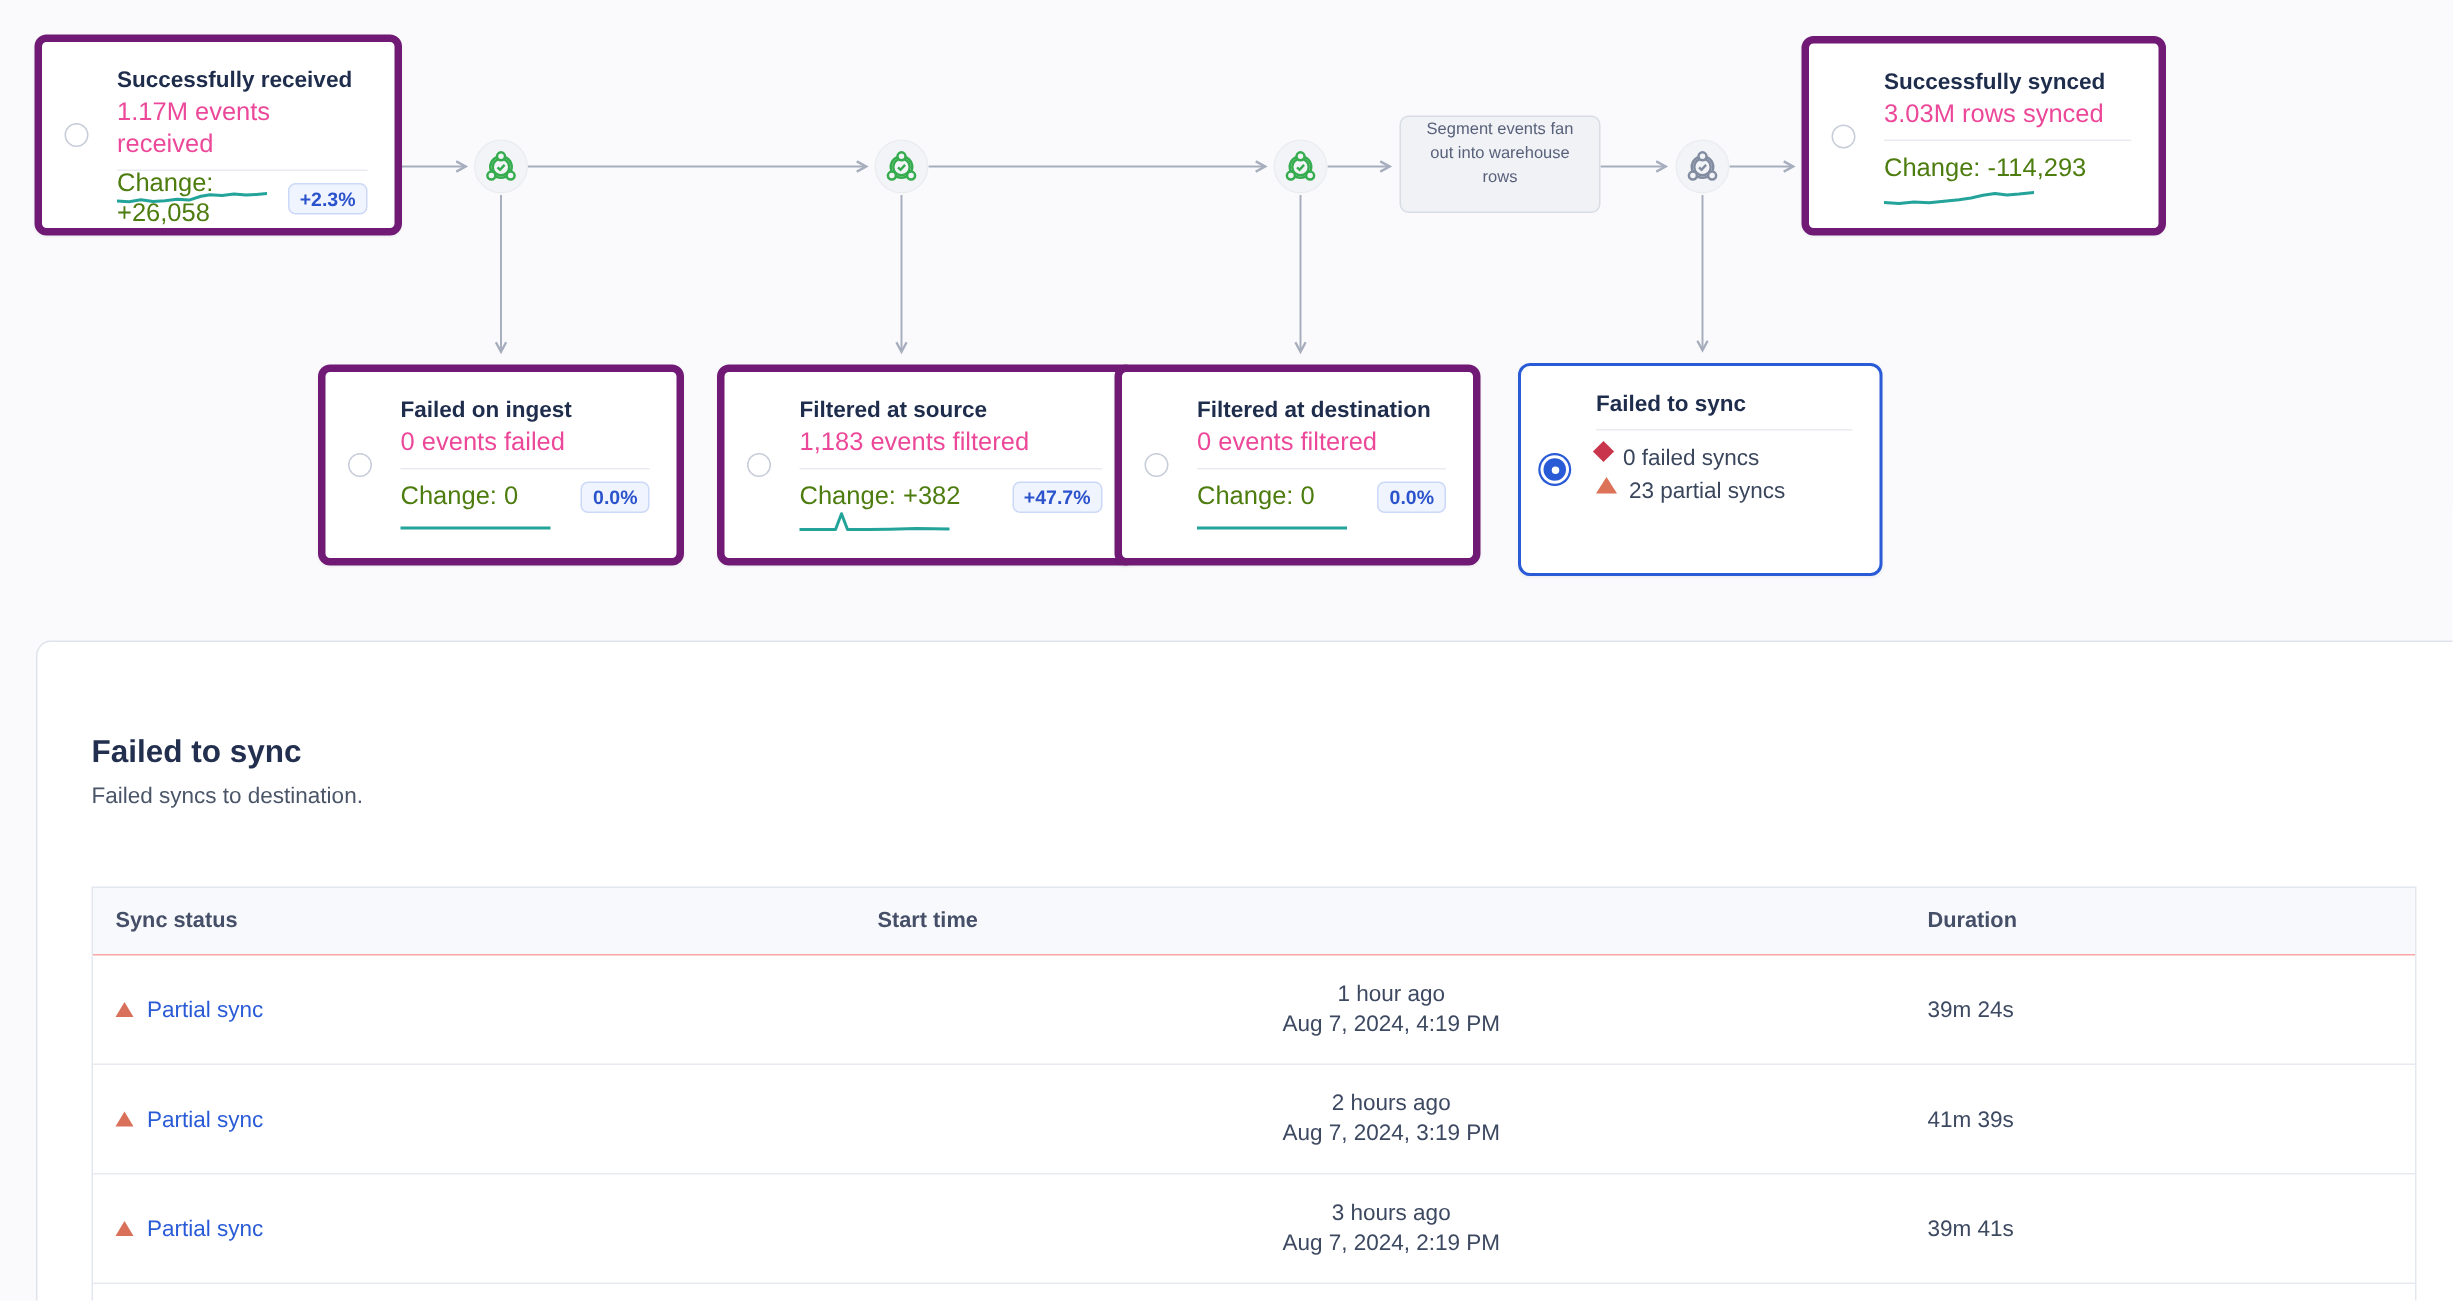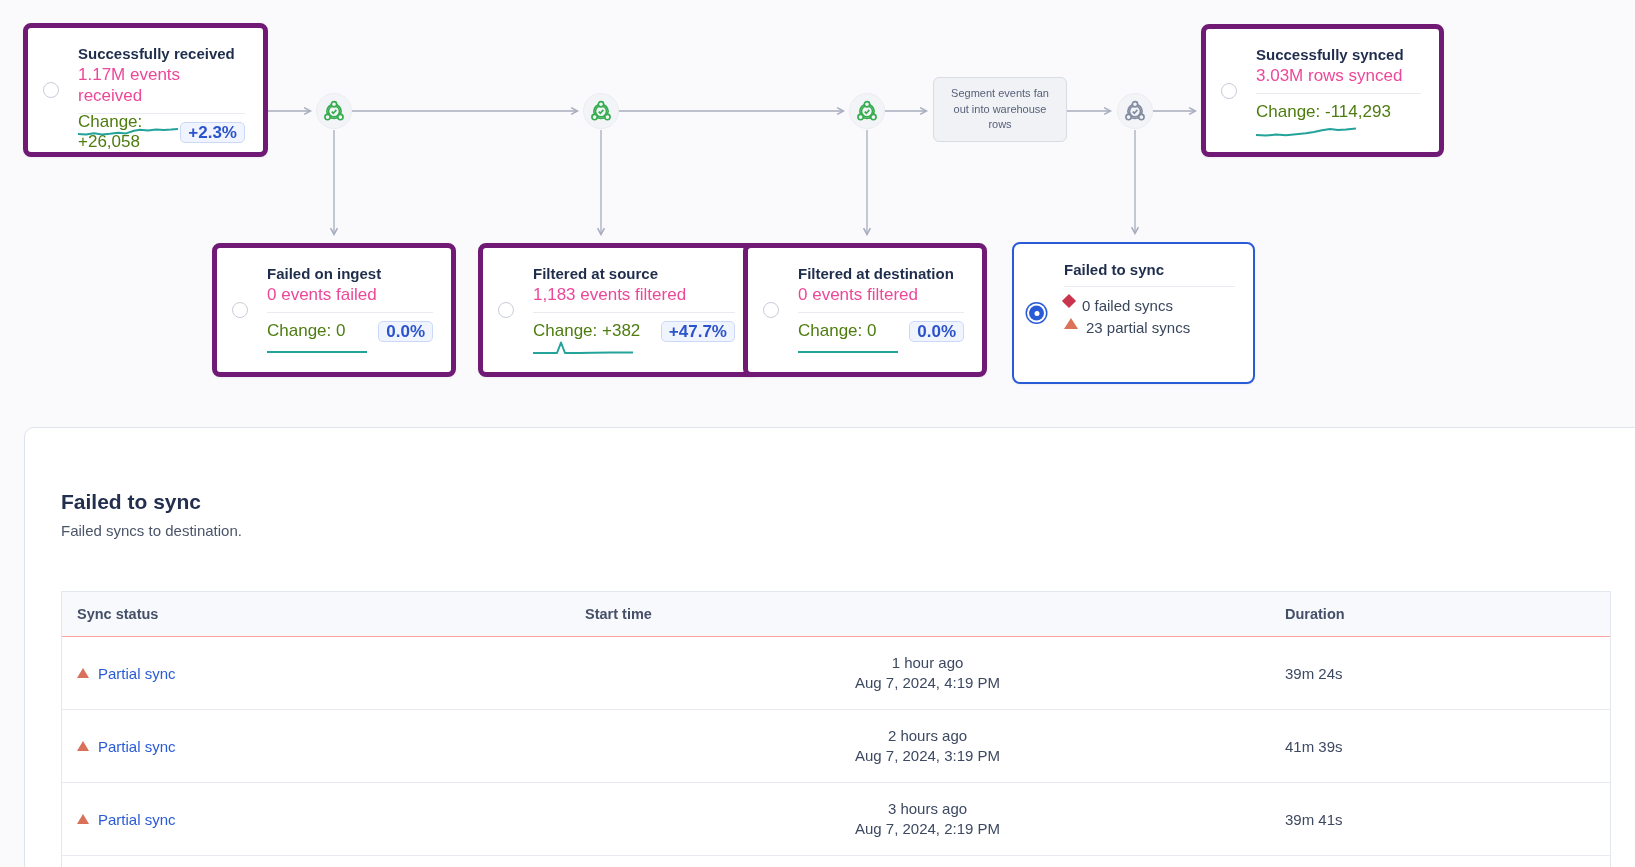"Segment events fan out into" .fanout { align-items: center -> flex-end }
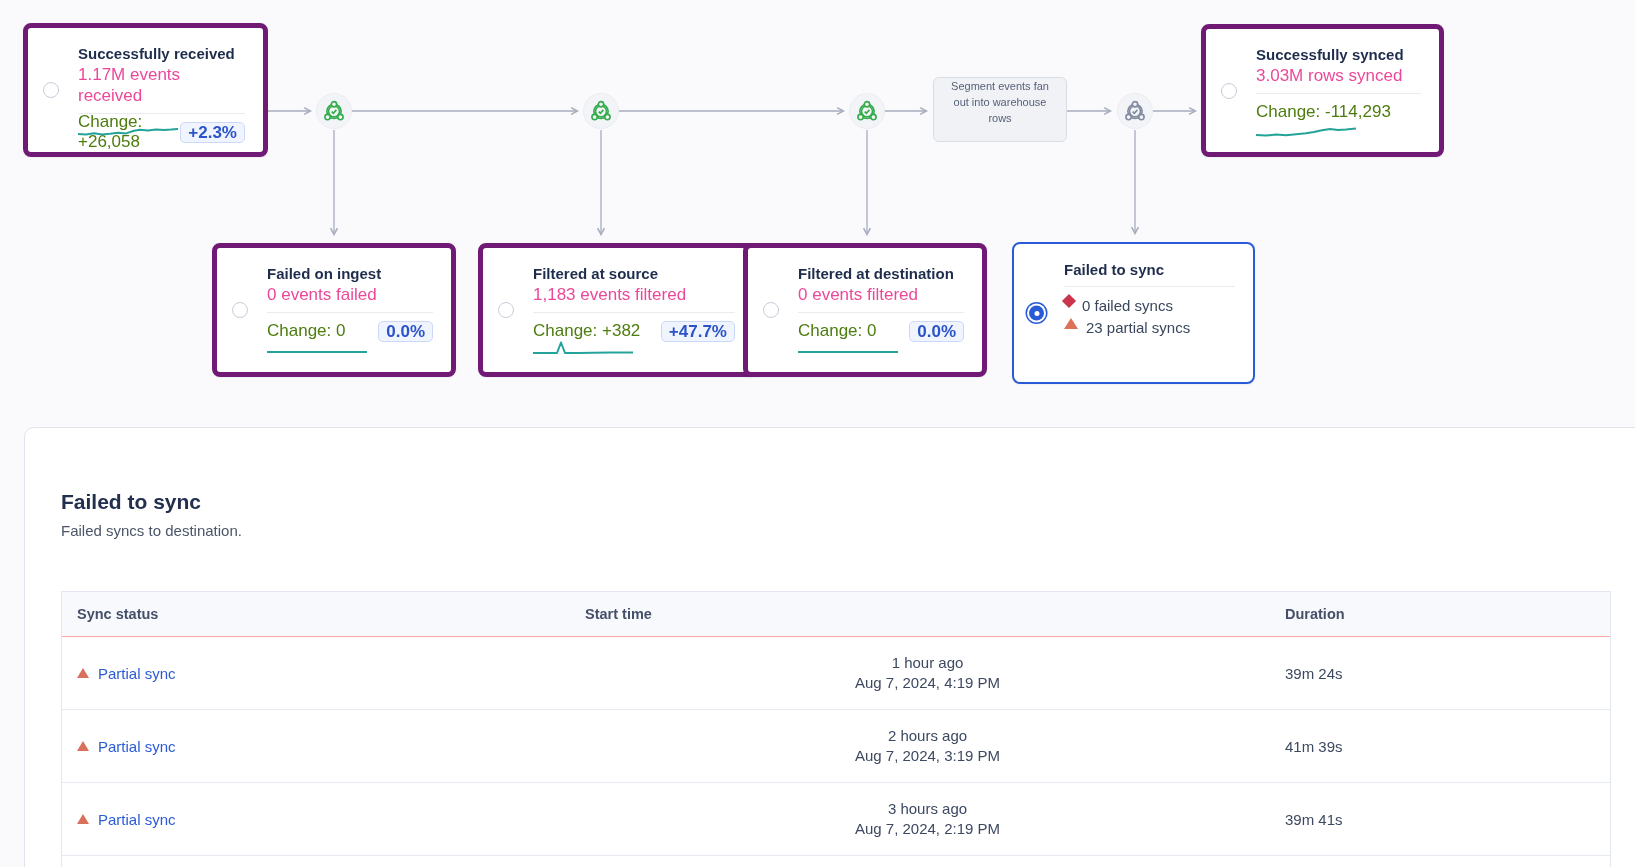"+2.3%" .badge { font-size: 17px -> 13px }
